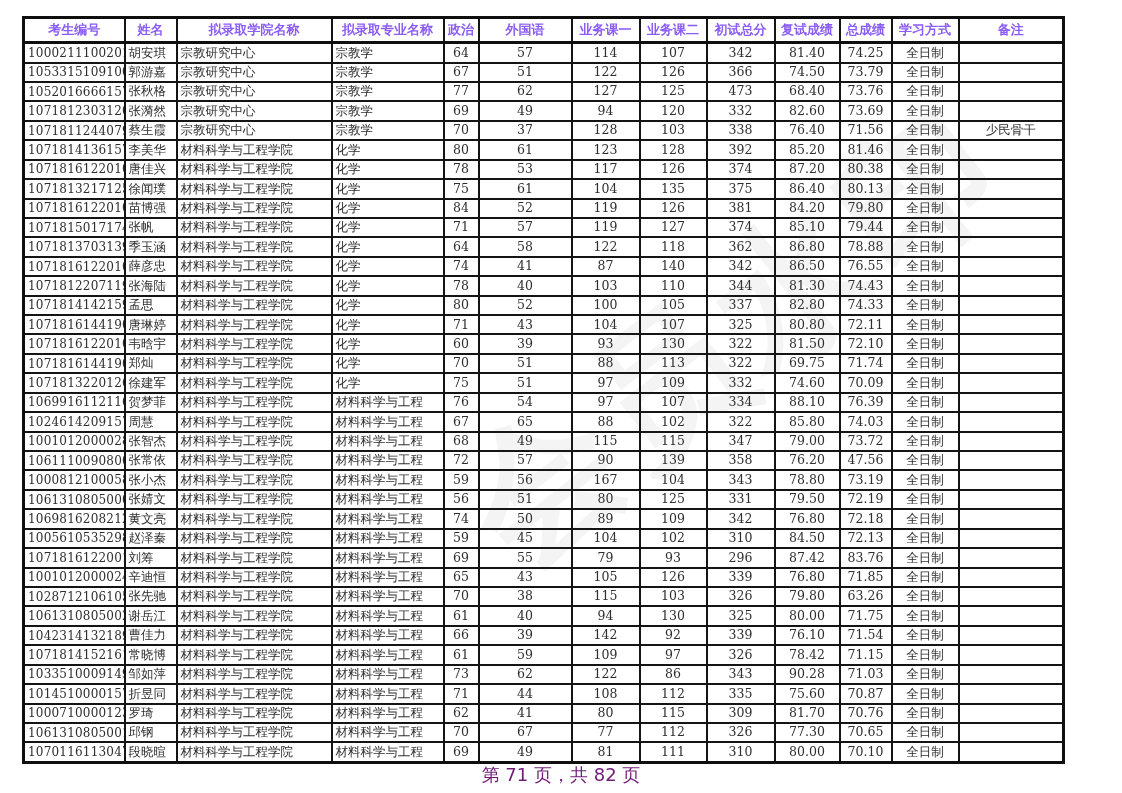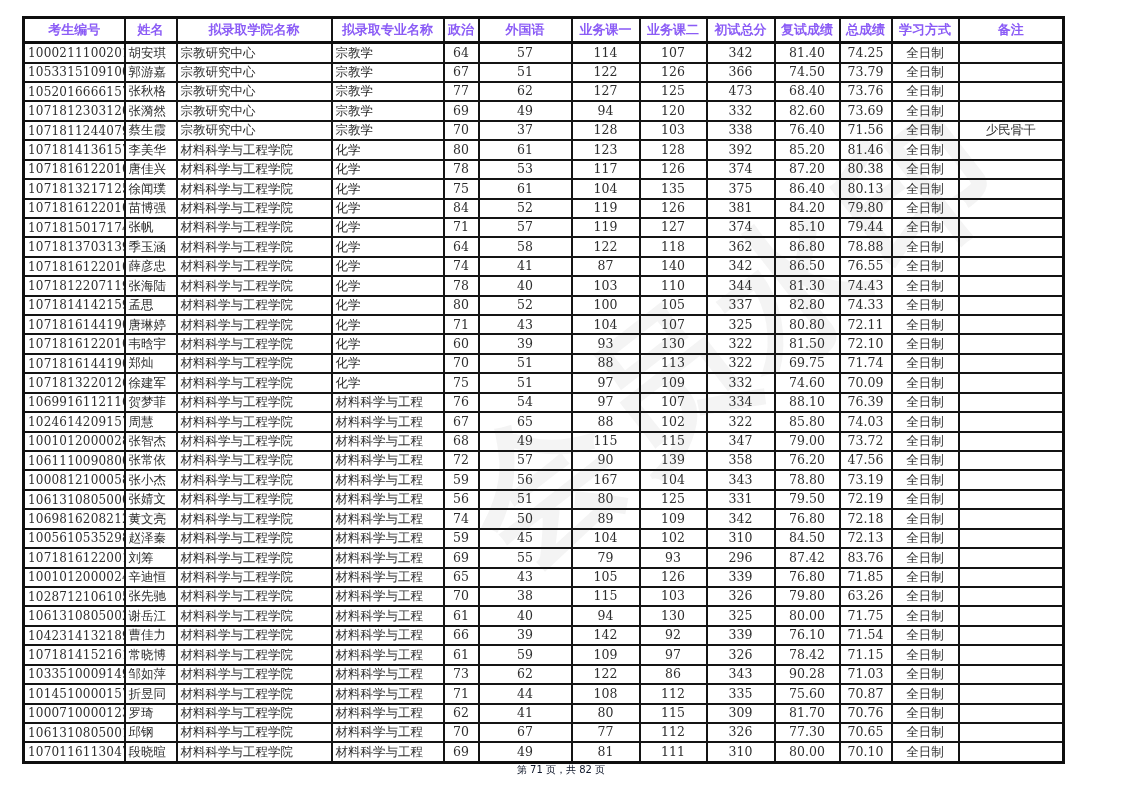"第 71 页，共 82 页" .footer { color: #0f172a -> #701a75; font-size: 10px -> 18px }
